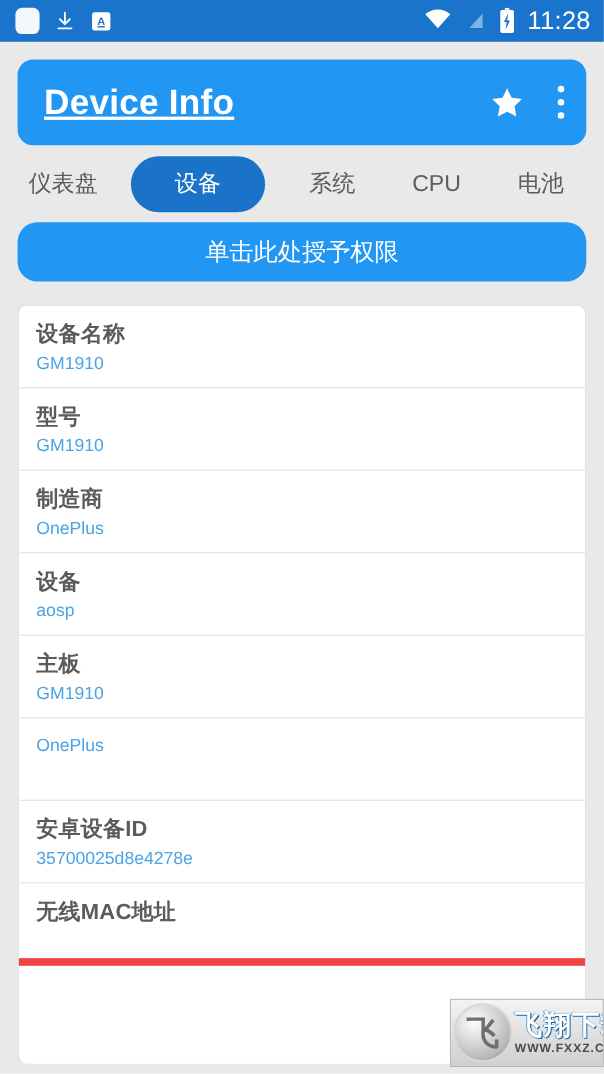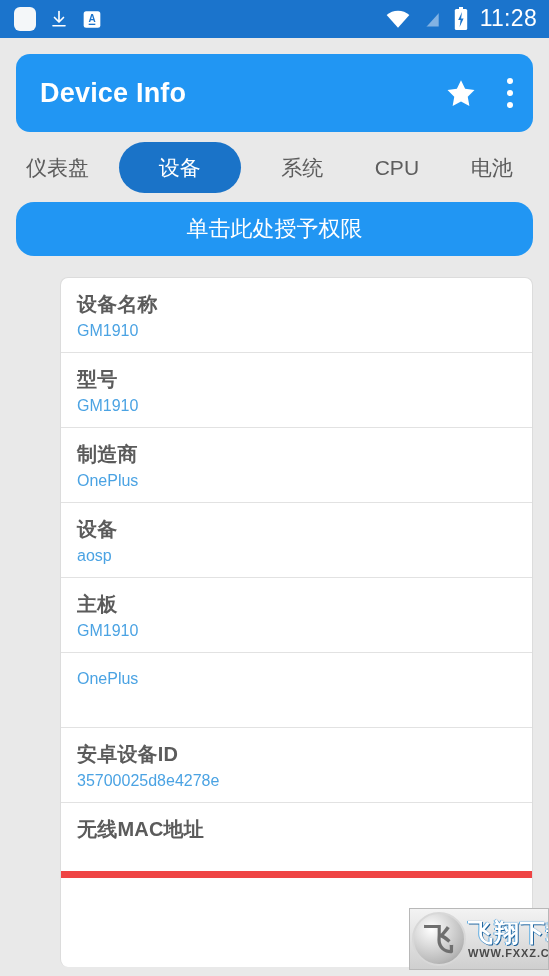"11:28" .status-right { align-items: center -> none }
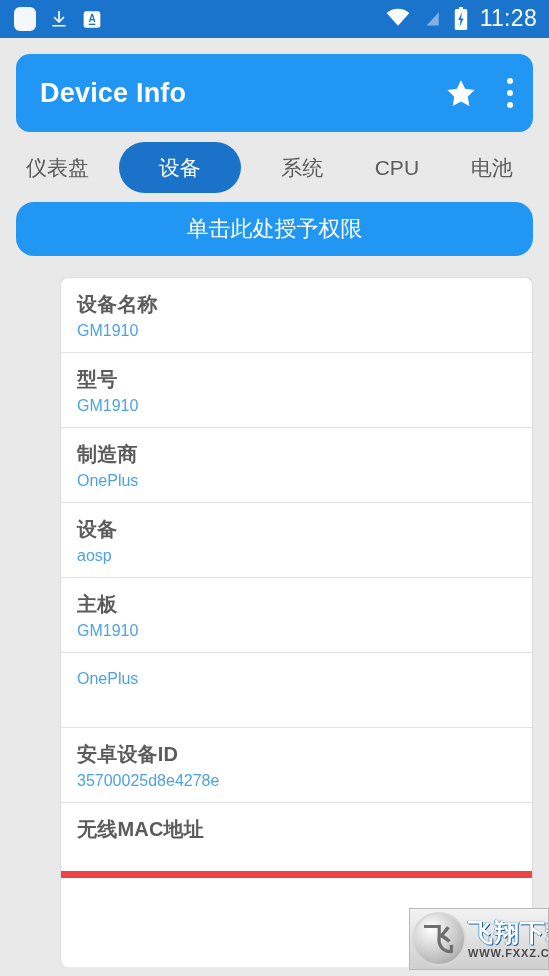"Device Info" .appbar-title { font-size: 27px -> 32px; text-decoration: none -> underline }
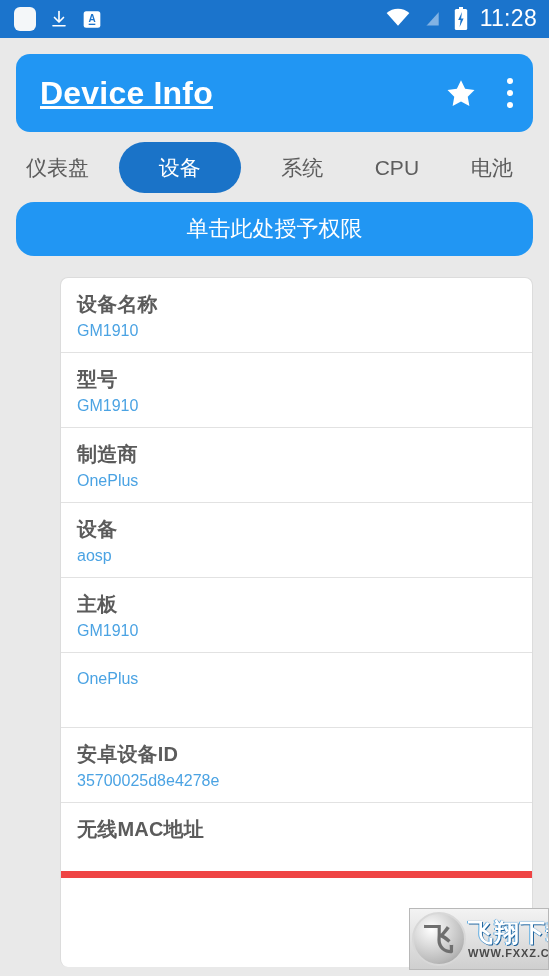"设备名称" .card-wrap { margin-left: 44px -> none }
